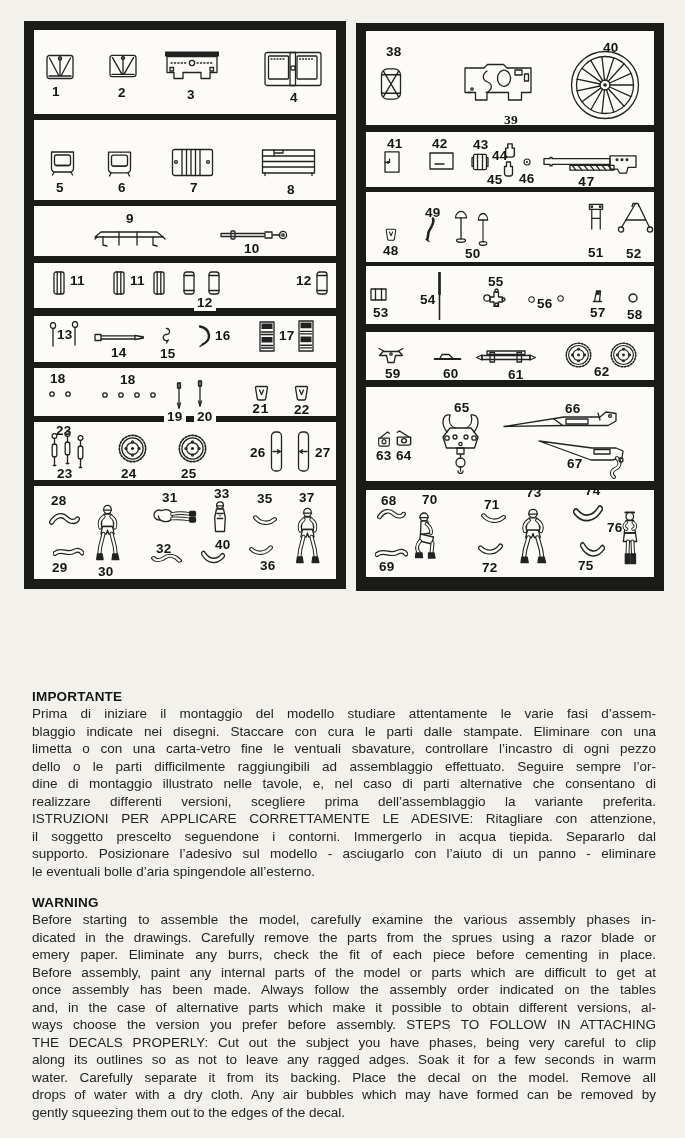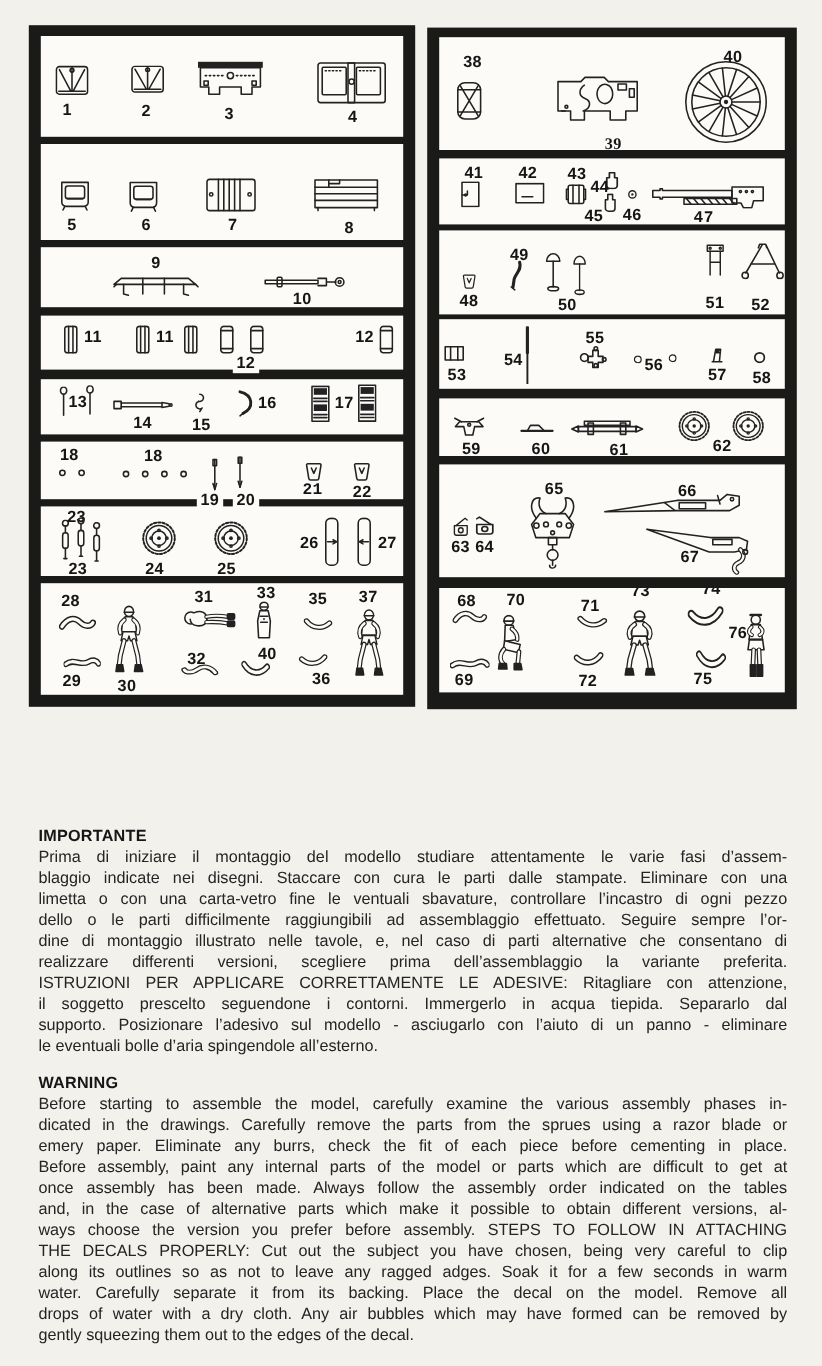"THE DECALS PROPERLY: Cut out" div.jline { text: chosen -> phases }
